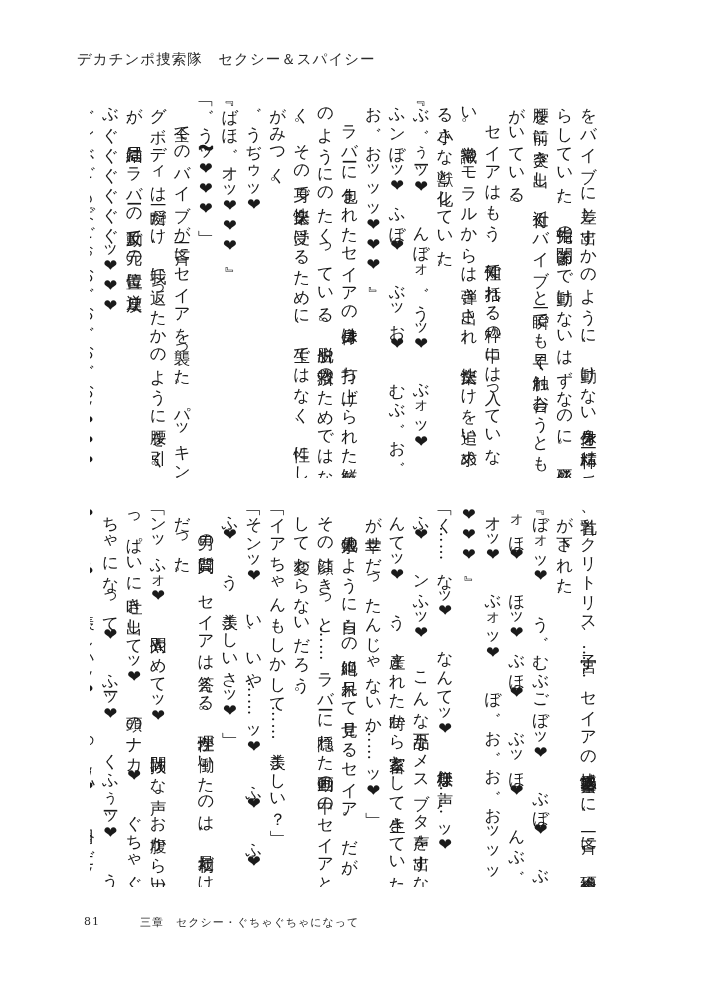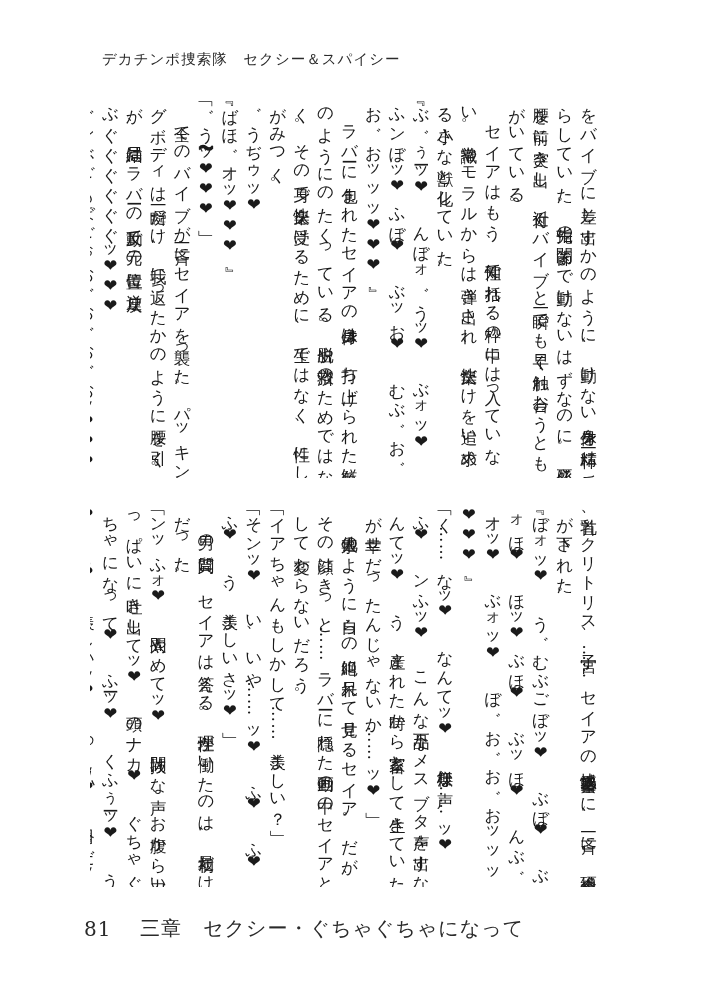"デカチンポ捜索隊 セクシー＆スパイシー" .running-head { left: 102px -> 77px }
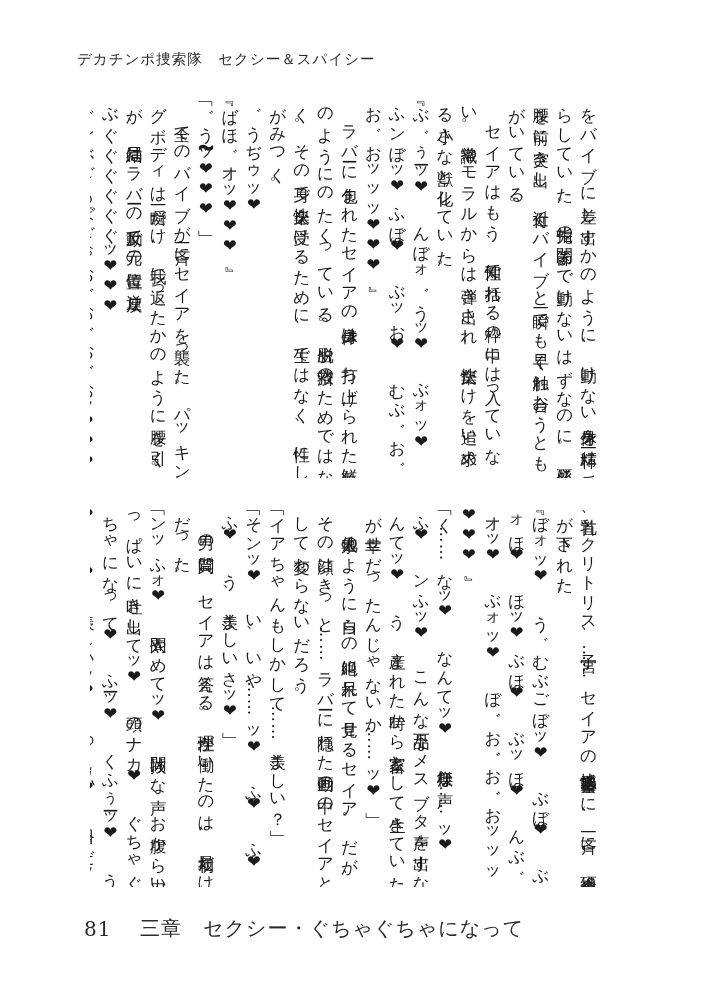"81" .footer { align-items: center -> flex-start; font-size: 20px -> 11px }
